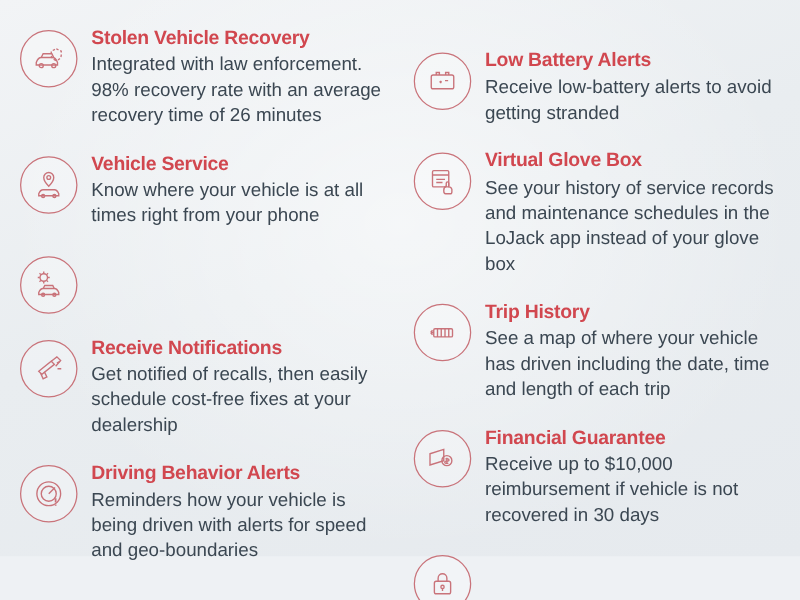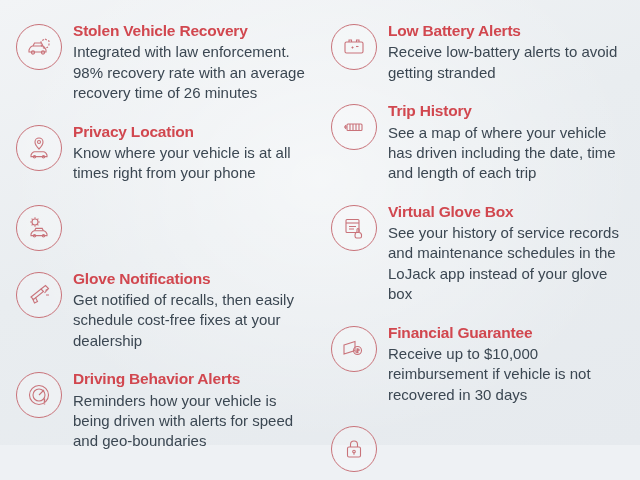"Low Battery Alerts" .col-right .feature:first-child { margin-top: 0 -> 18px }
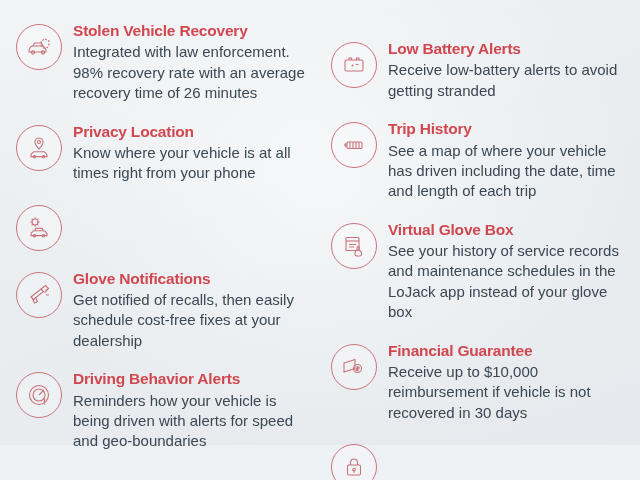"Privacy Location" p.f-title { text: Privacy Location -> Vehicle Service }
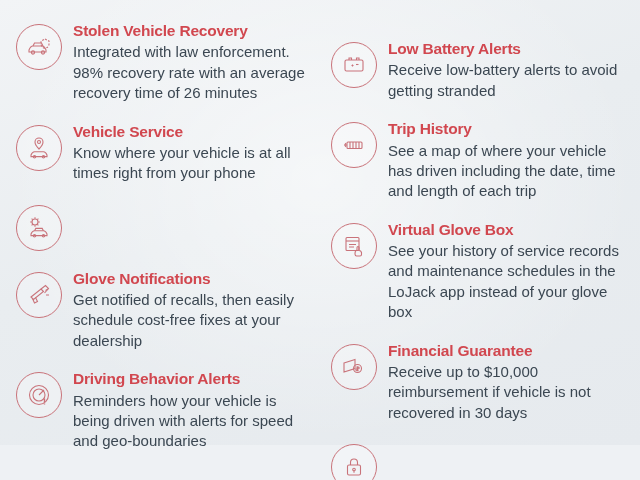"Trip History" div.feature { order: before "Virtual Glove Box" -> after "Virtual Glove Box" }
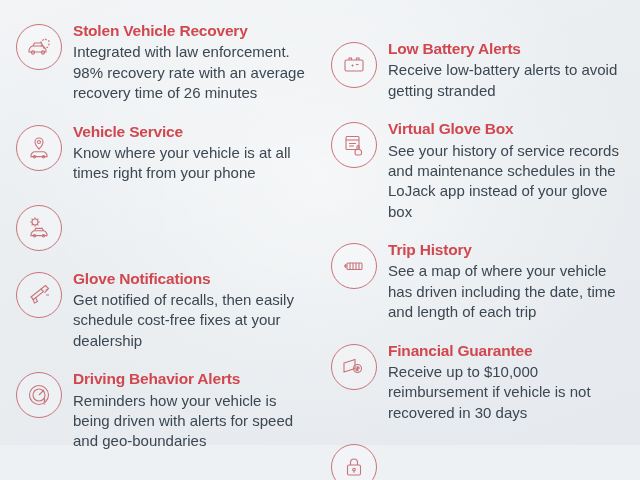"Glove Notifications" p.f-title { text: Glove -> Receive }
